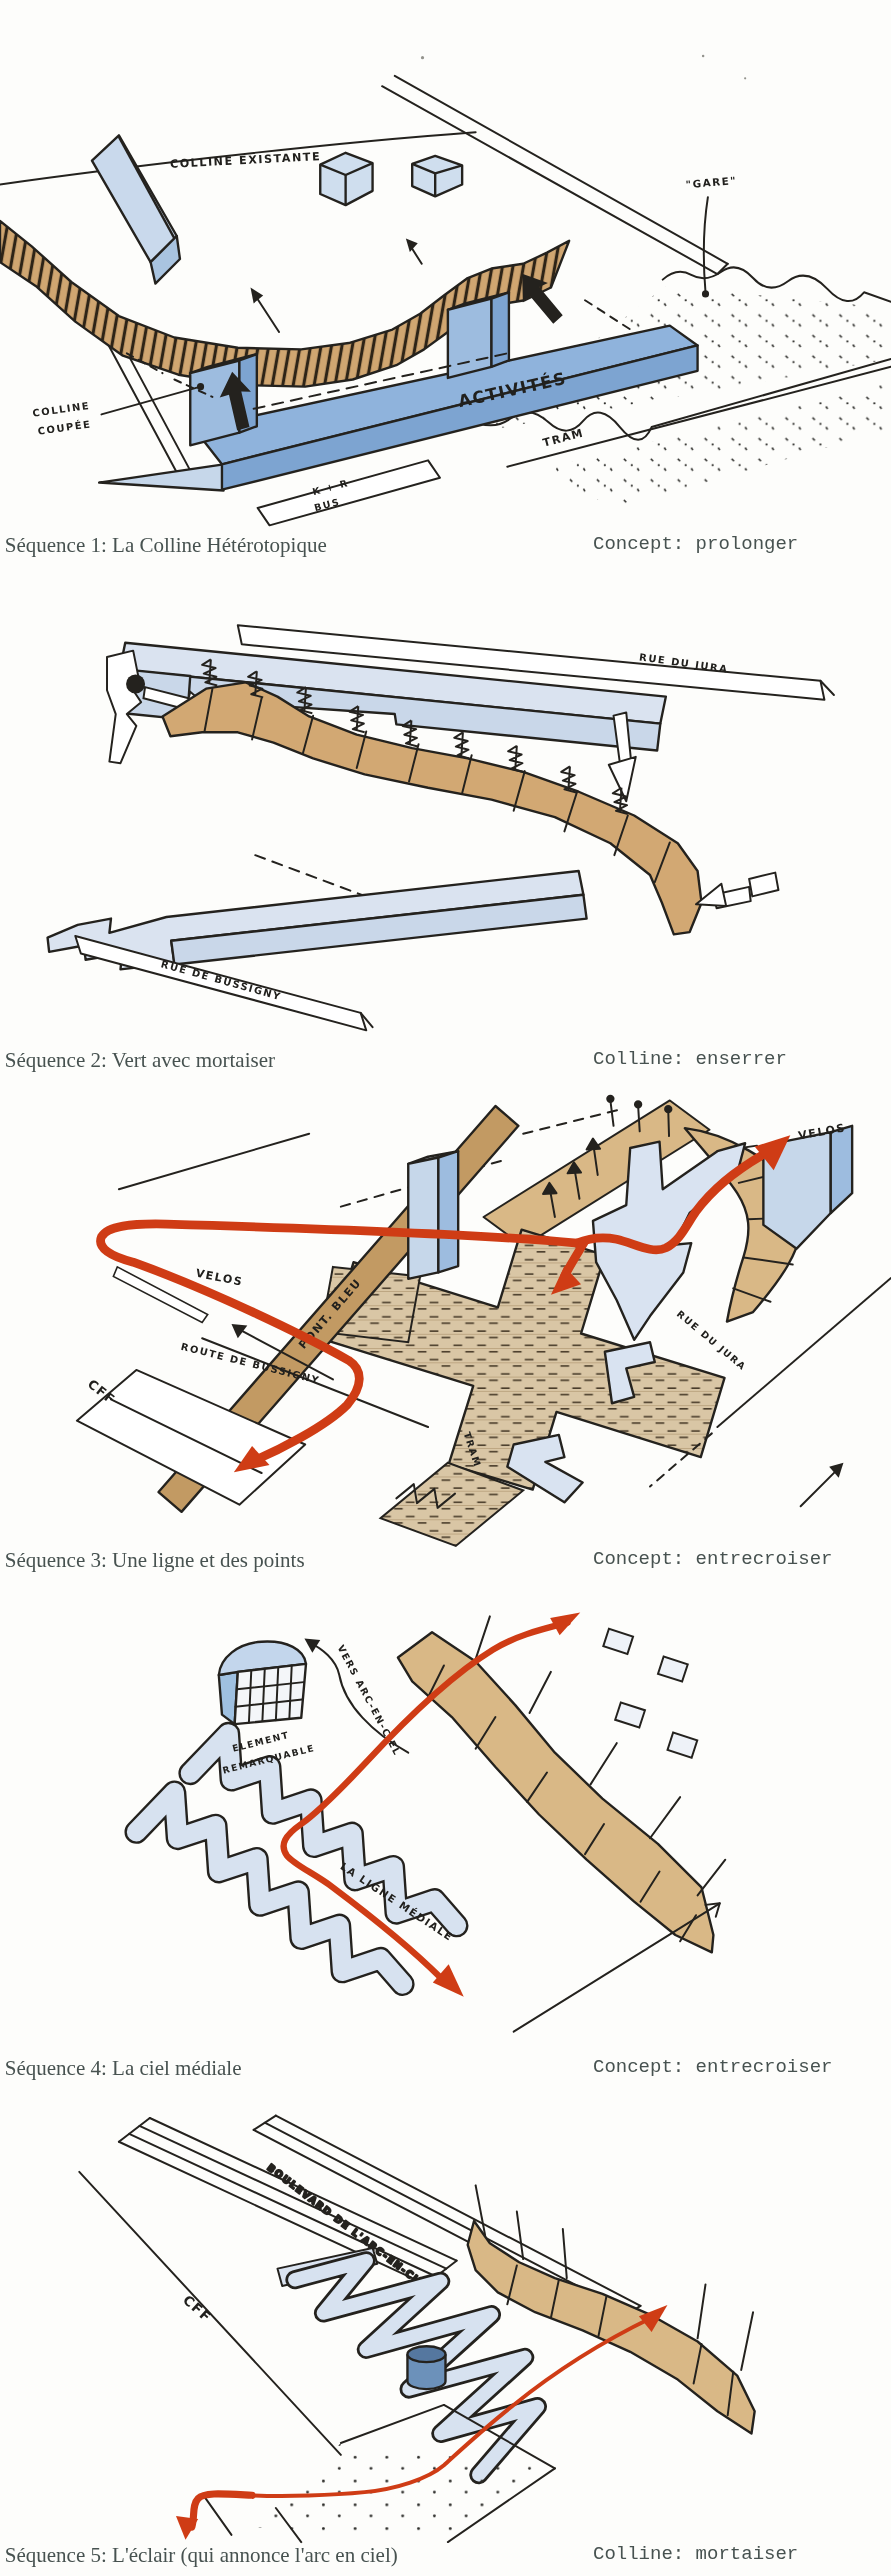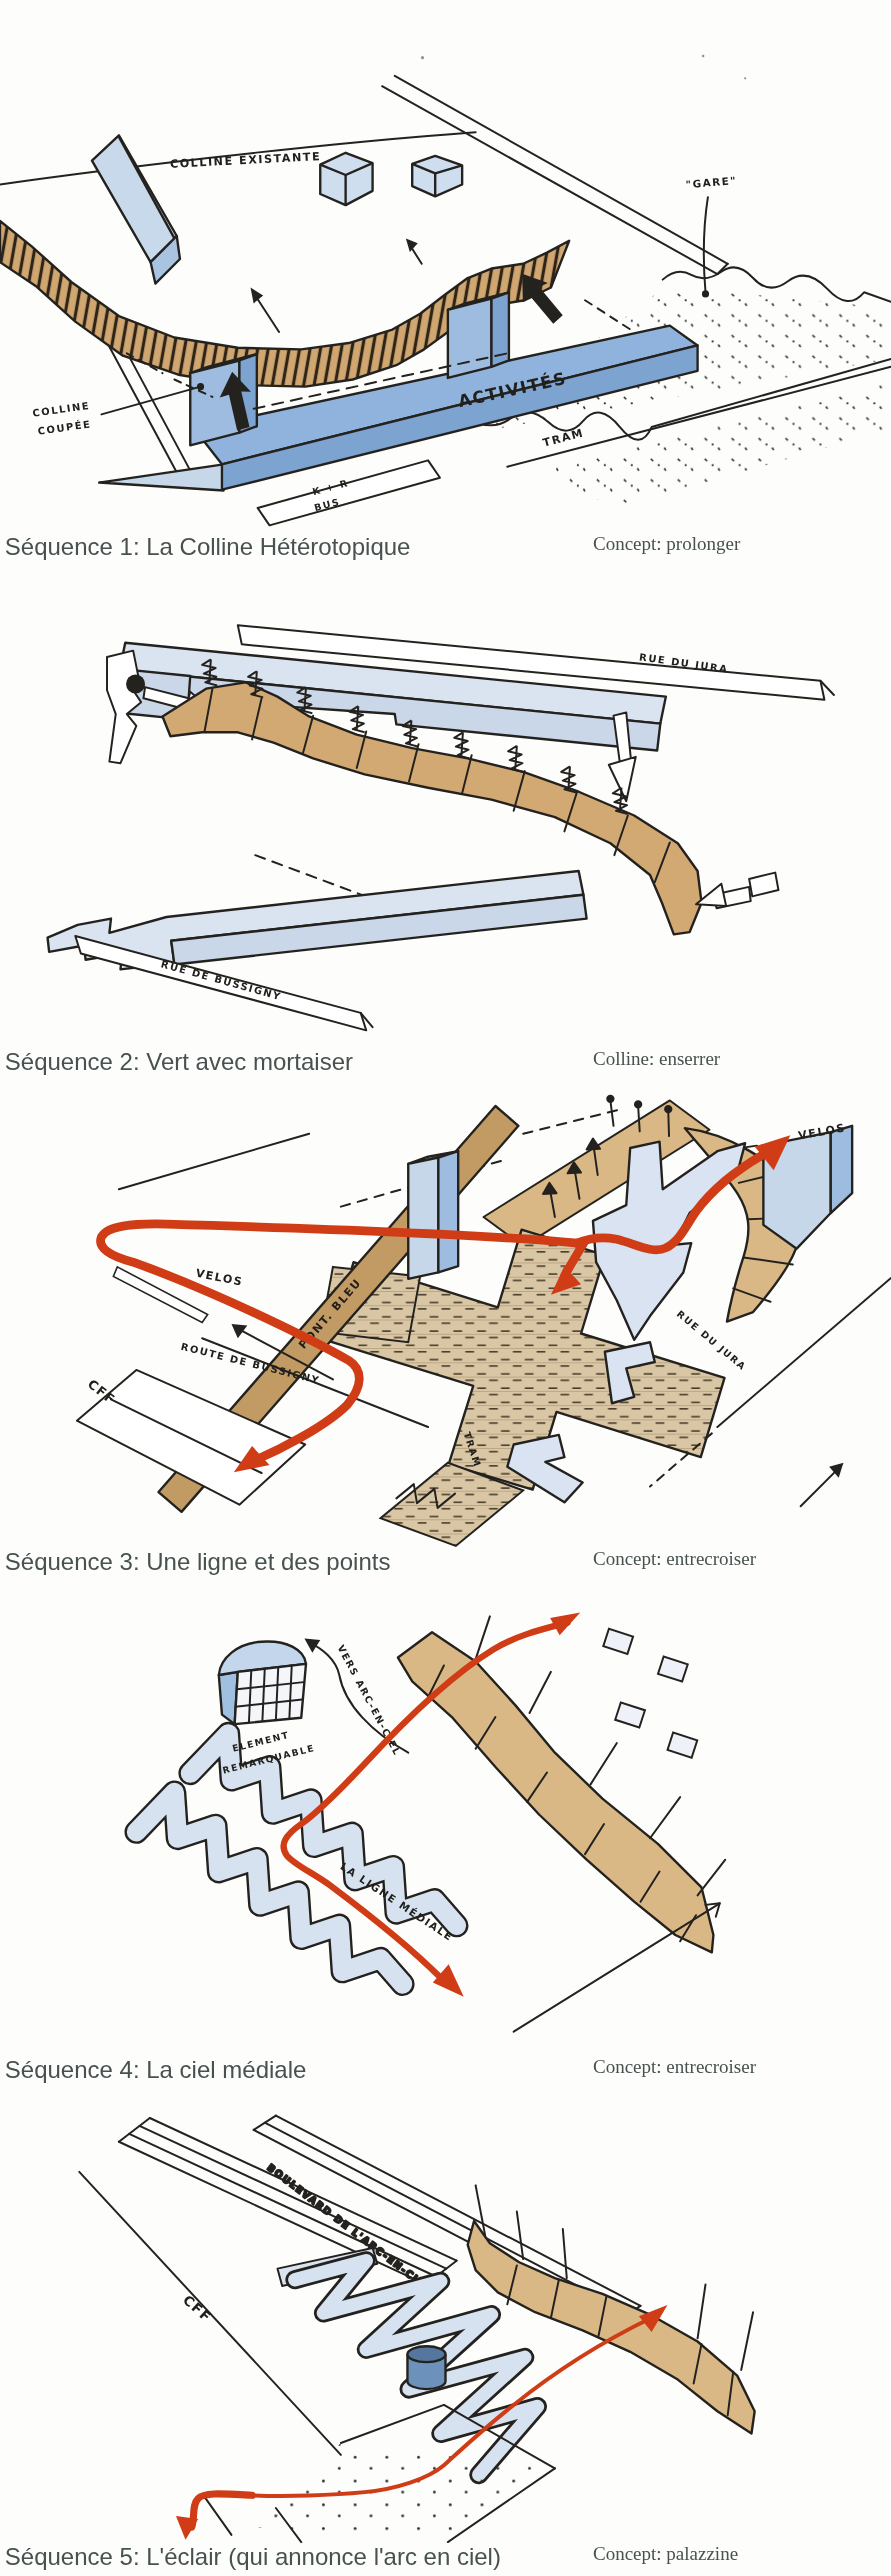"Séquence 1: La Colline Hétérotopique" .caption-seq { font-family: Liberation Sans, sans-serif -> Liberation Serif, serif; font-size: 24px -> 21px }
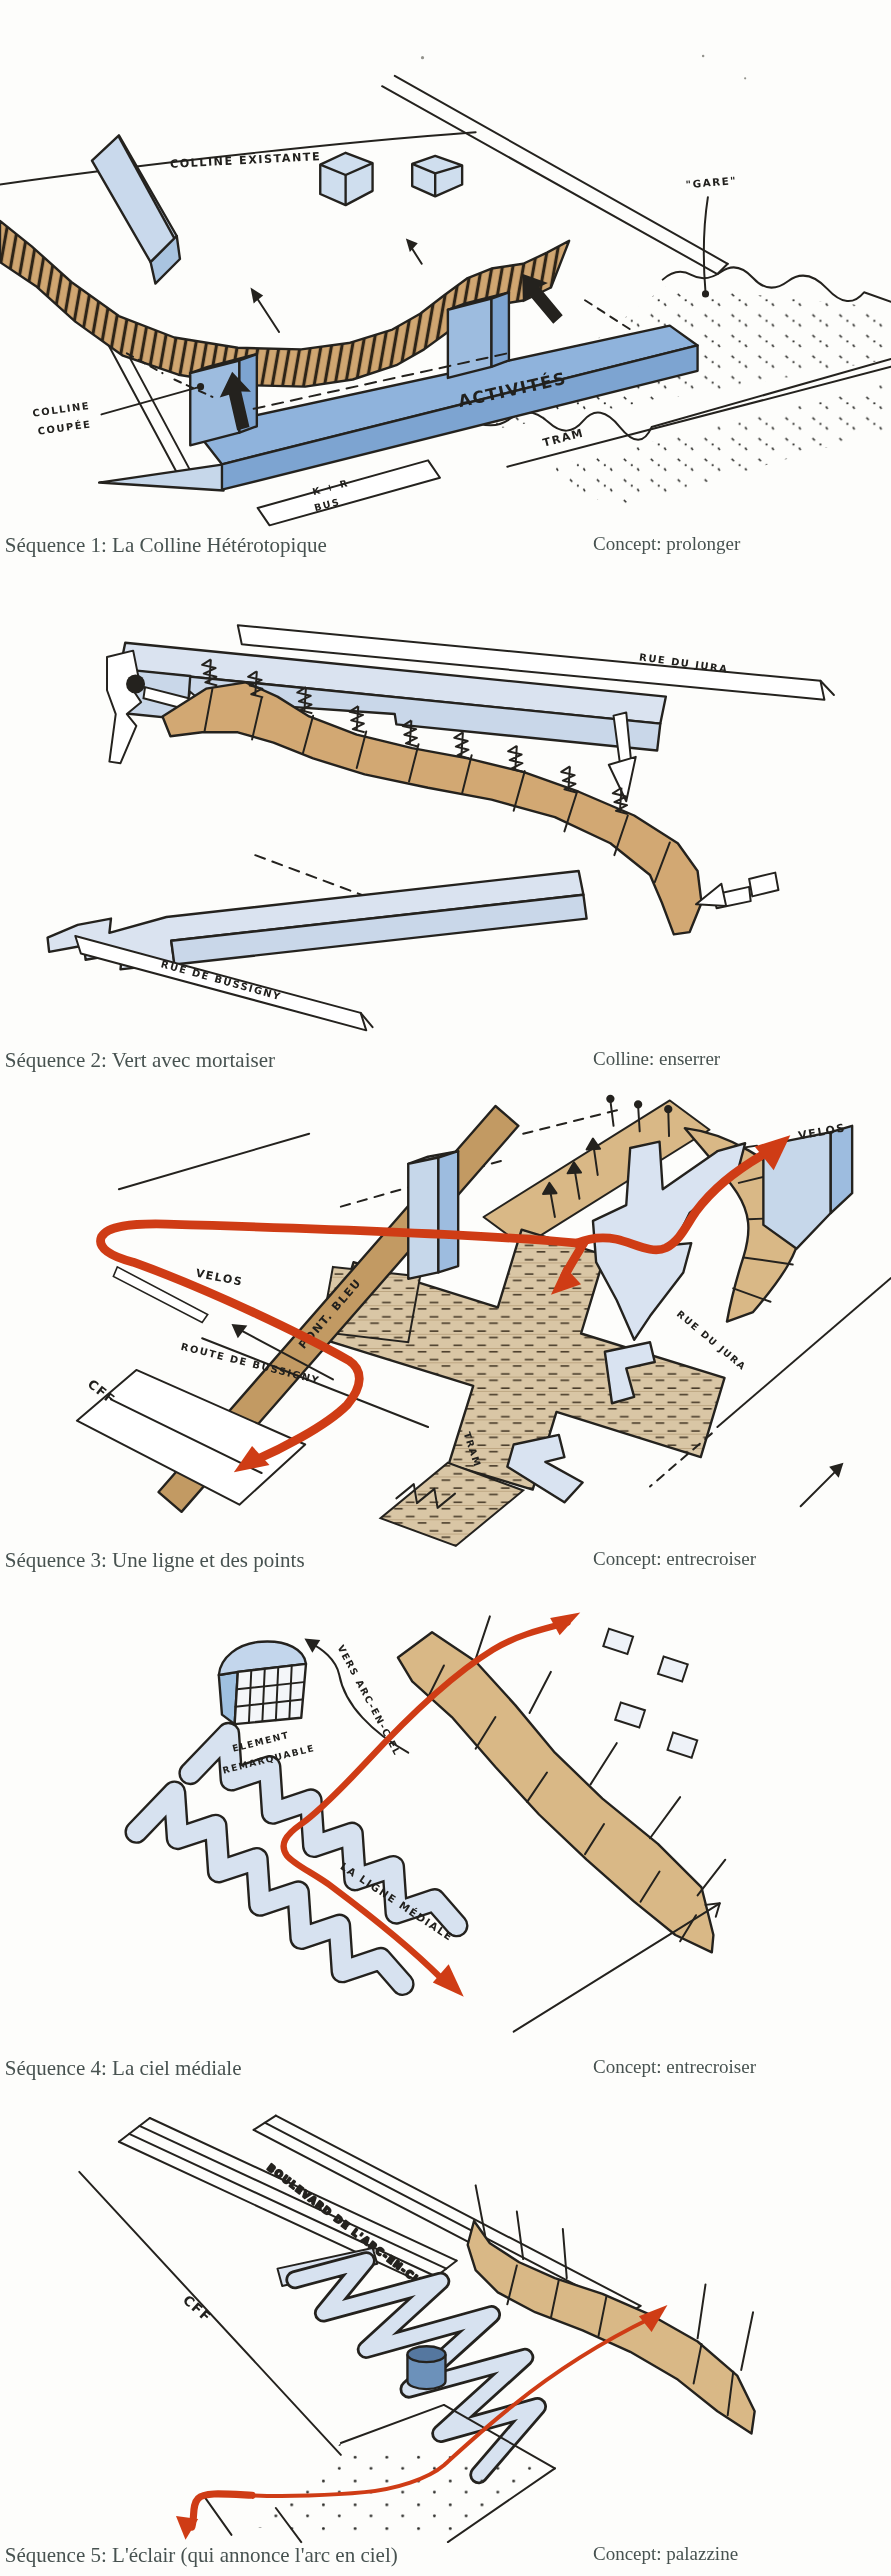"Concept: prolonger" .caption-concept { font-family: Liberation Serif, serif -> Liberation Mono, monospace }
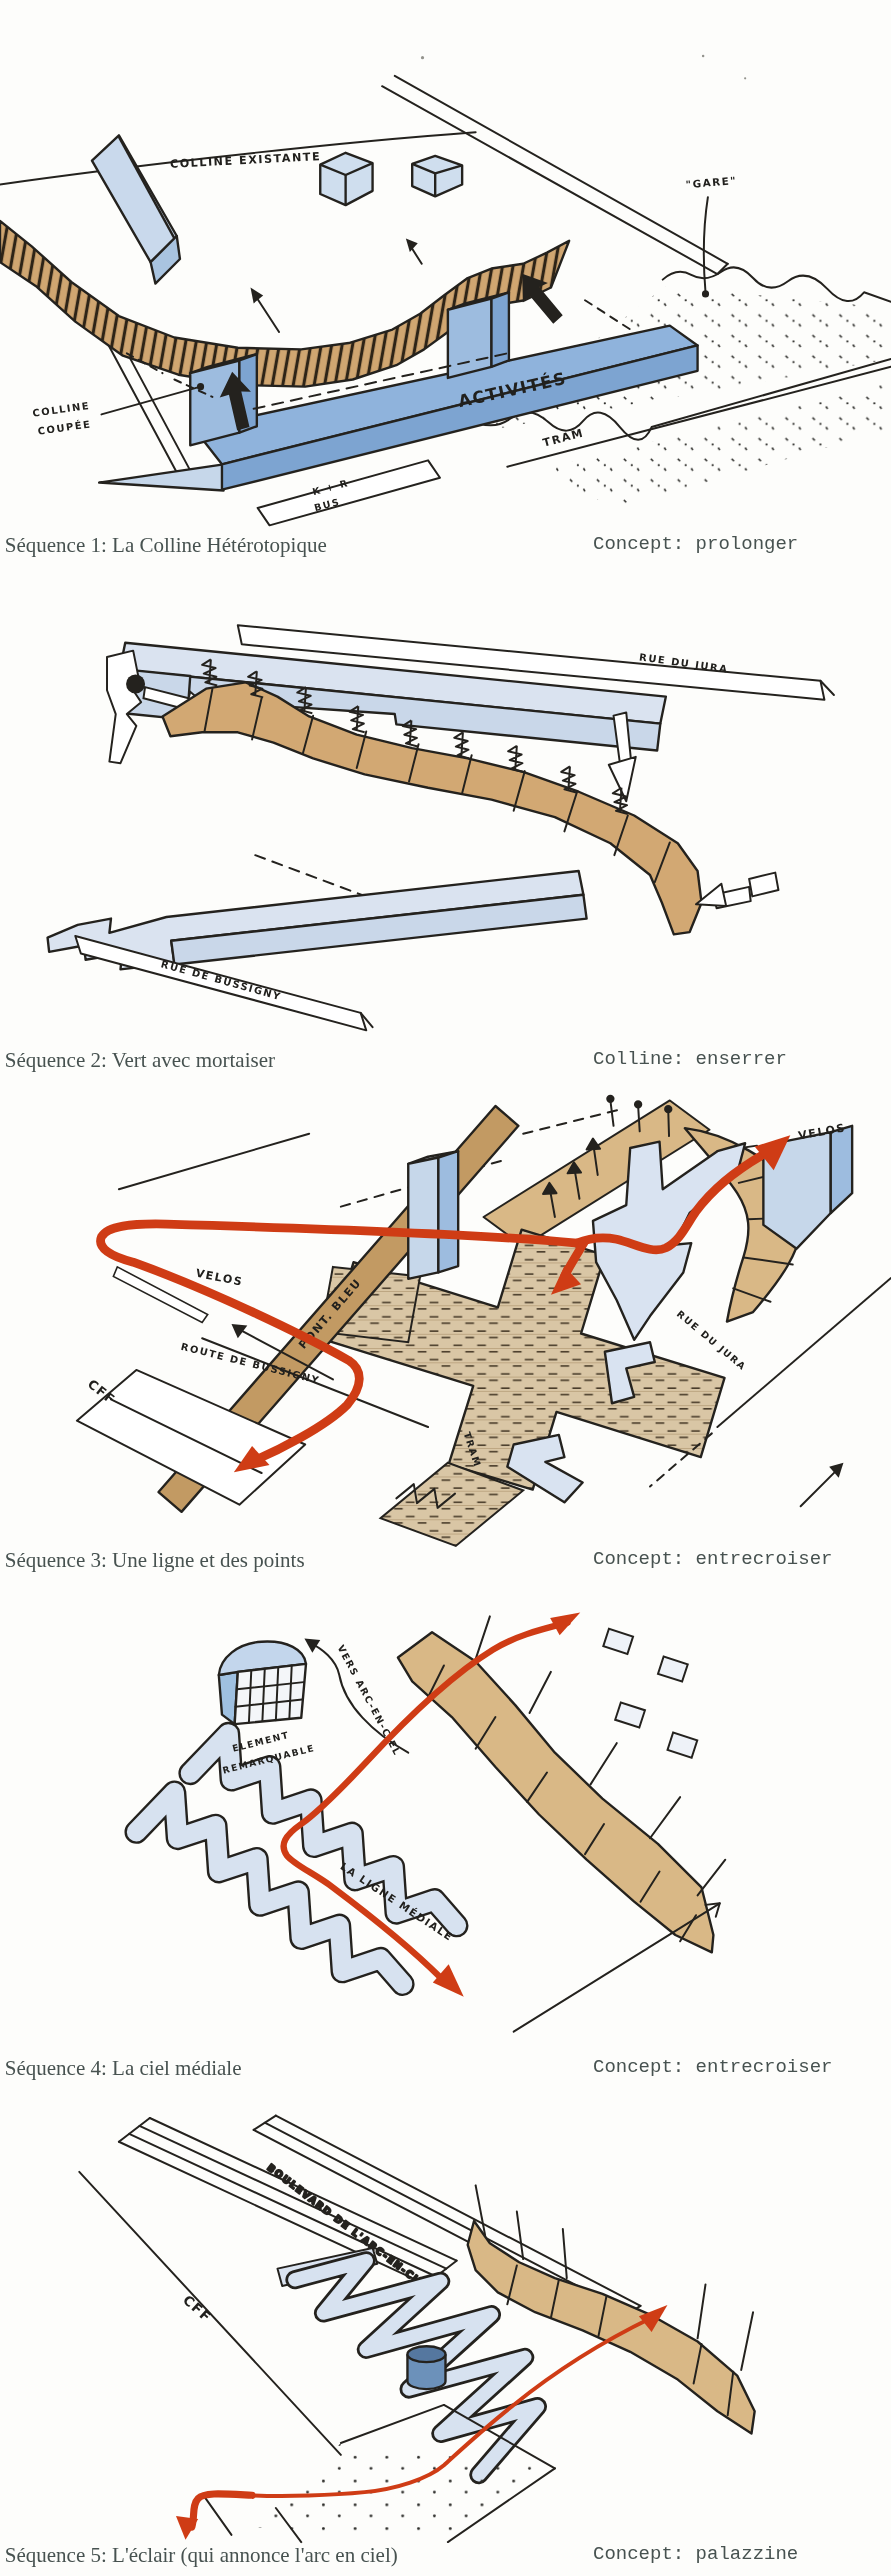"Concept: palazzine" div.caption-concept { text: Concept: palazzine -> Colline: mortaiser }
